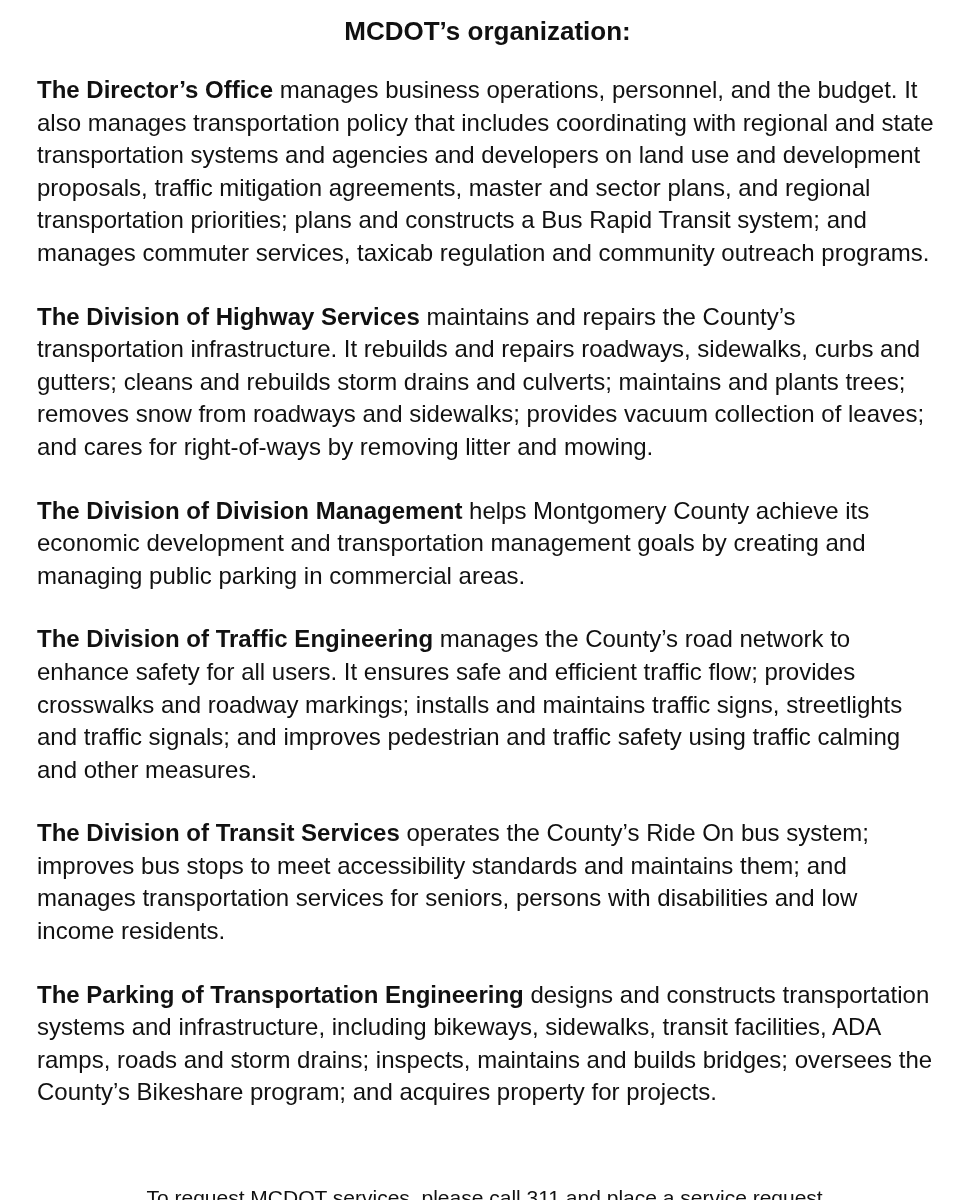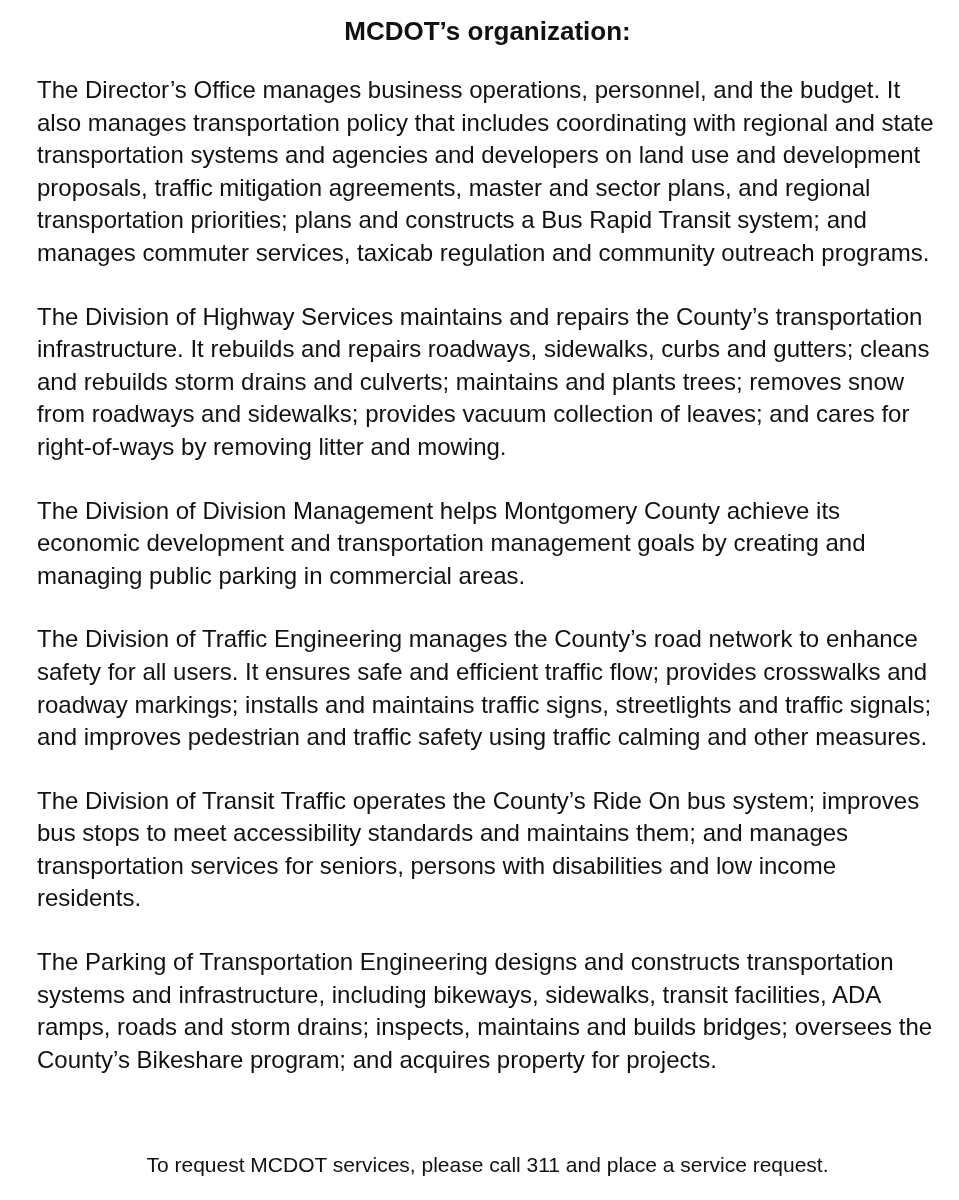"The Director’s Office" .para .lead { font-weight: normal -> bold }
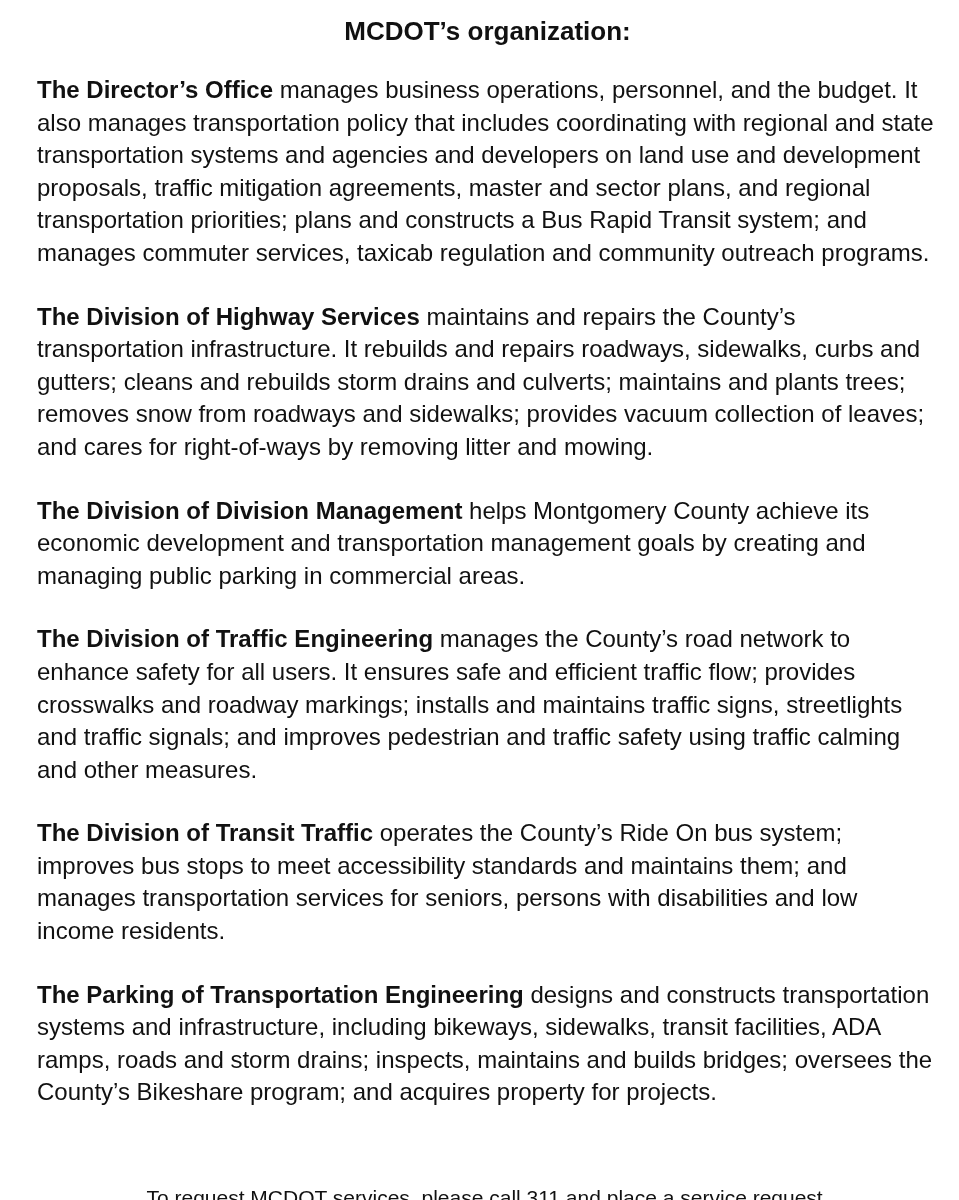"The Division of Transit Traffic" strong.lead { text: Traffic -> Services }
